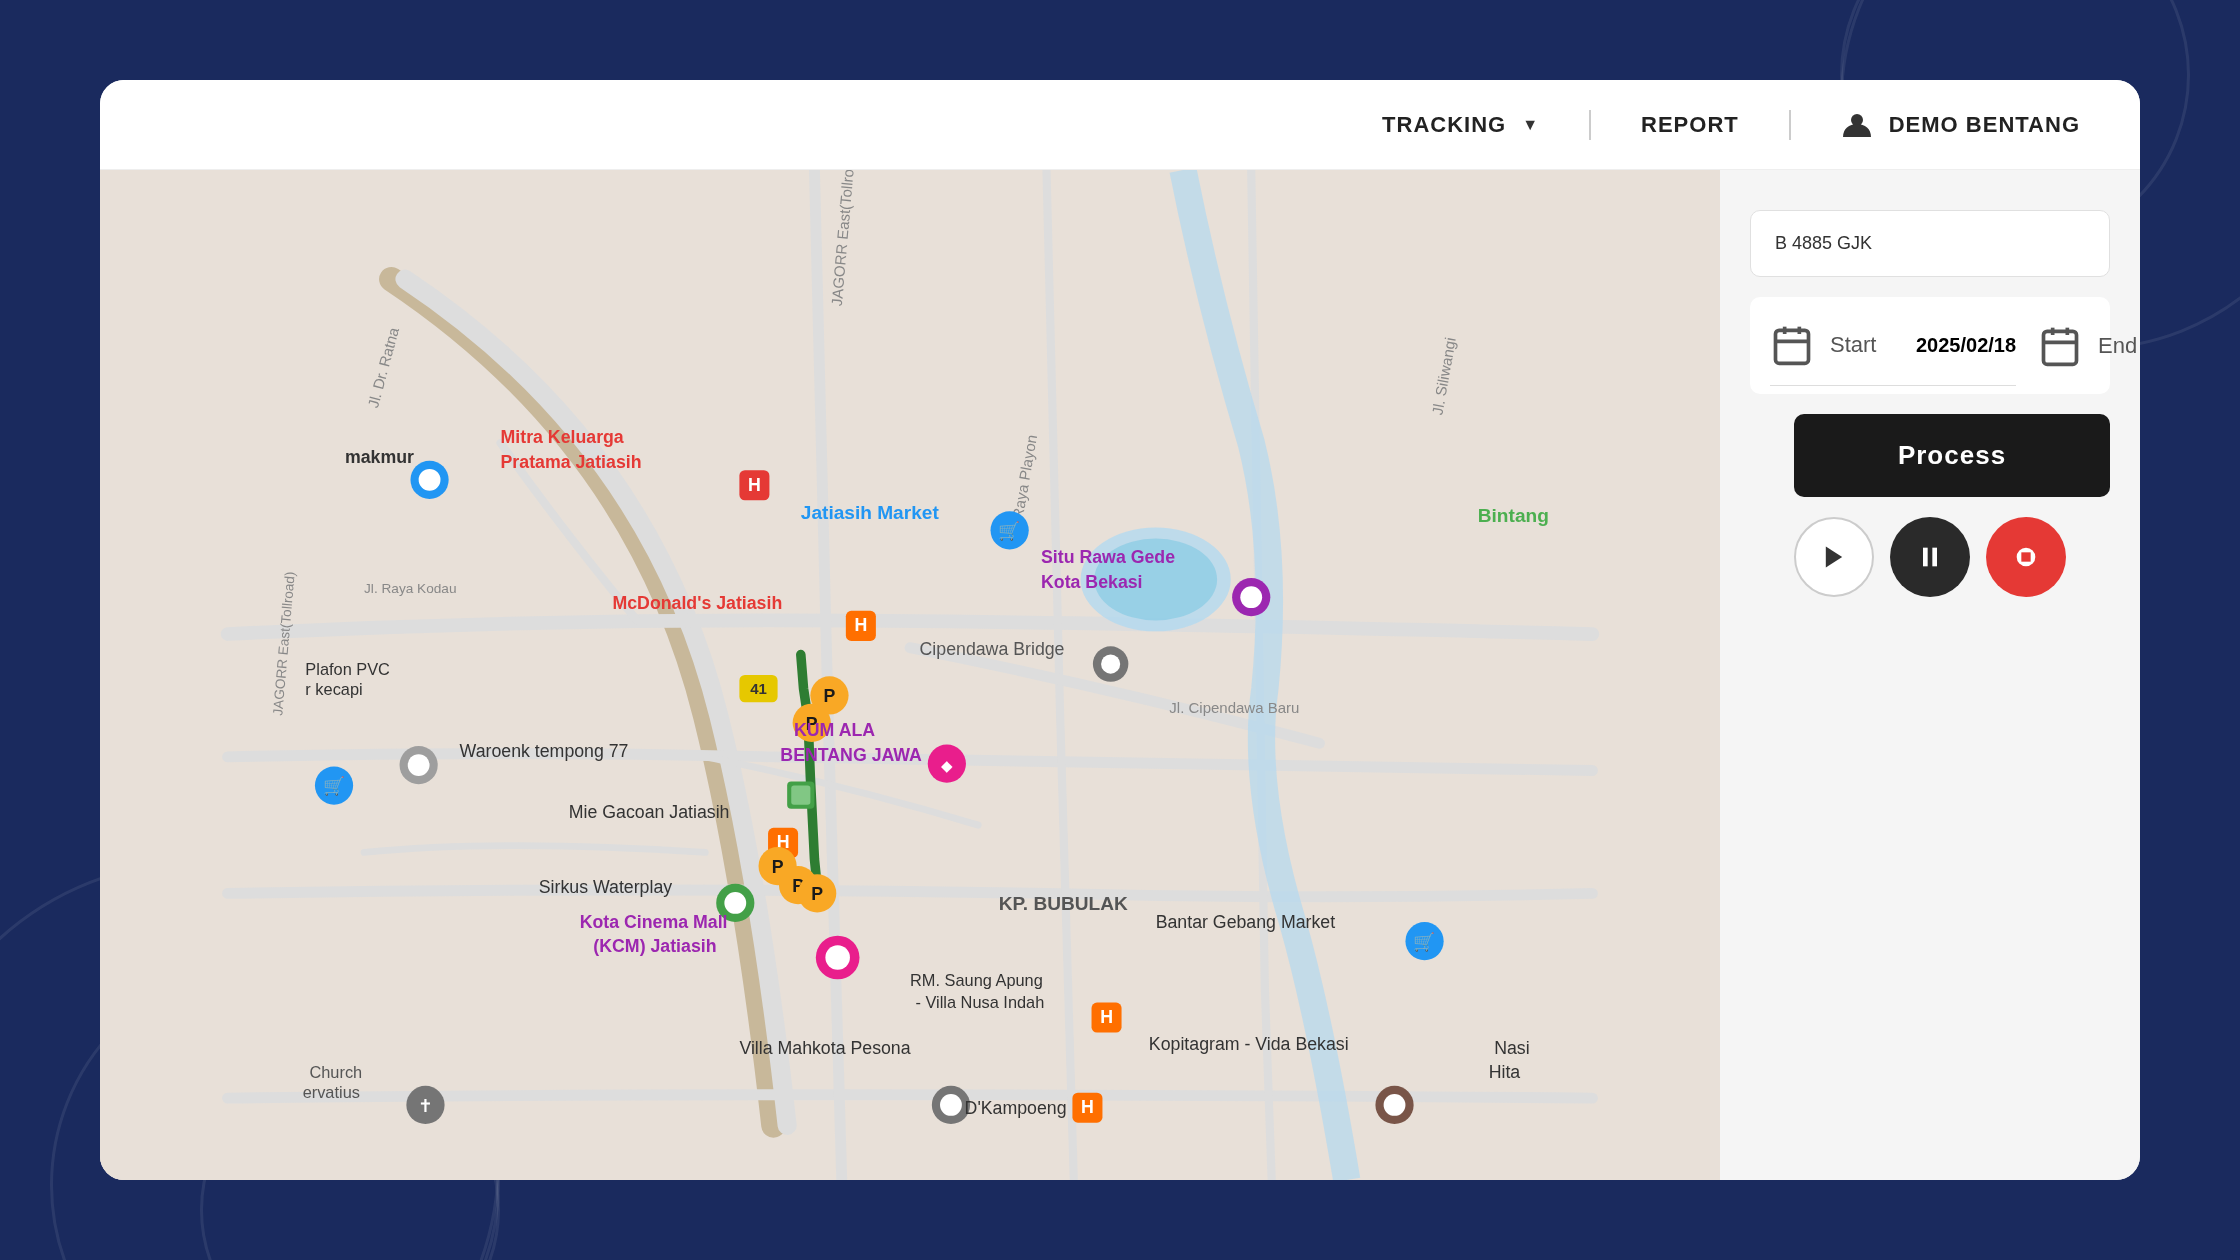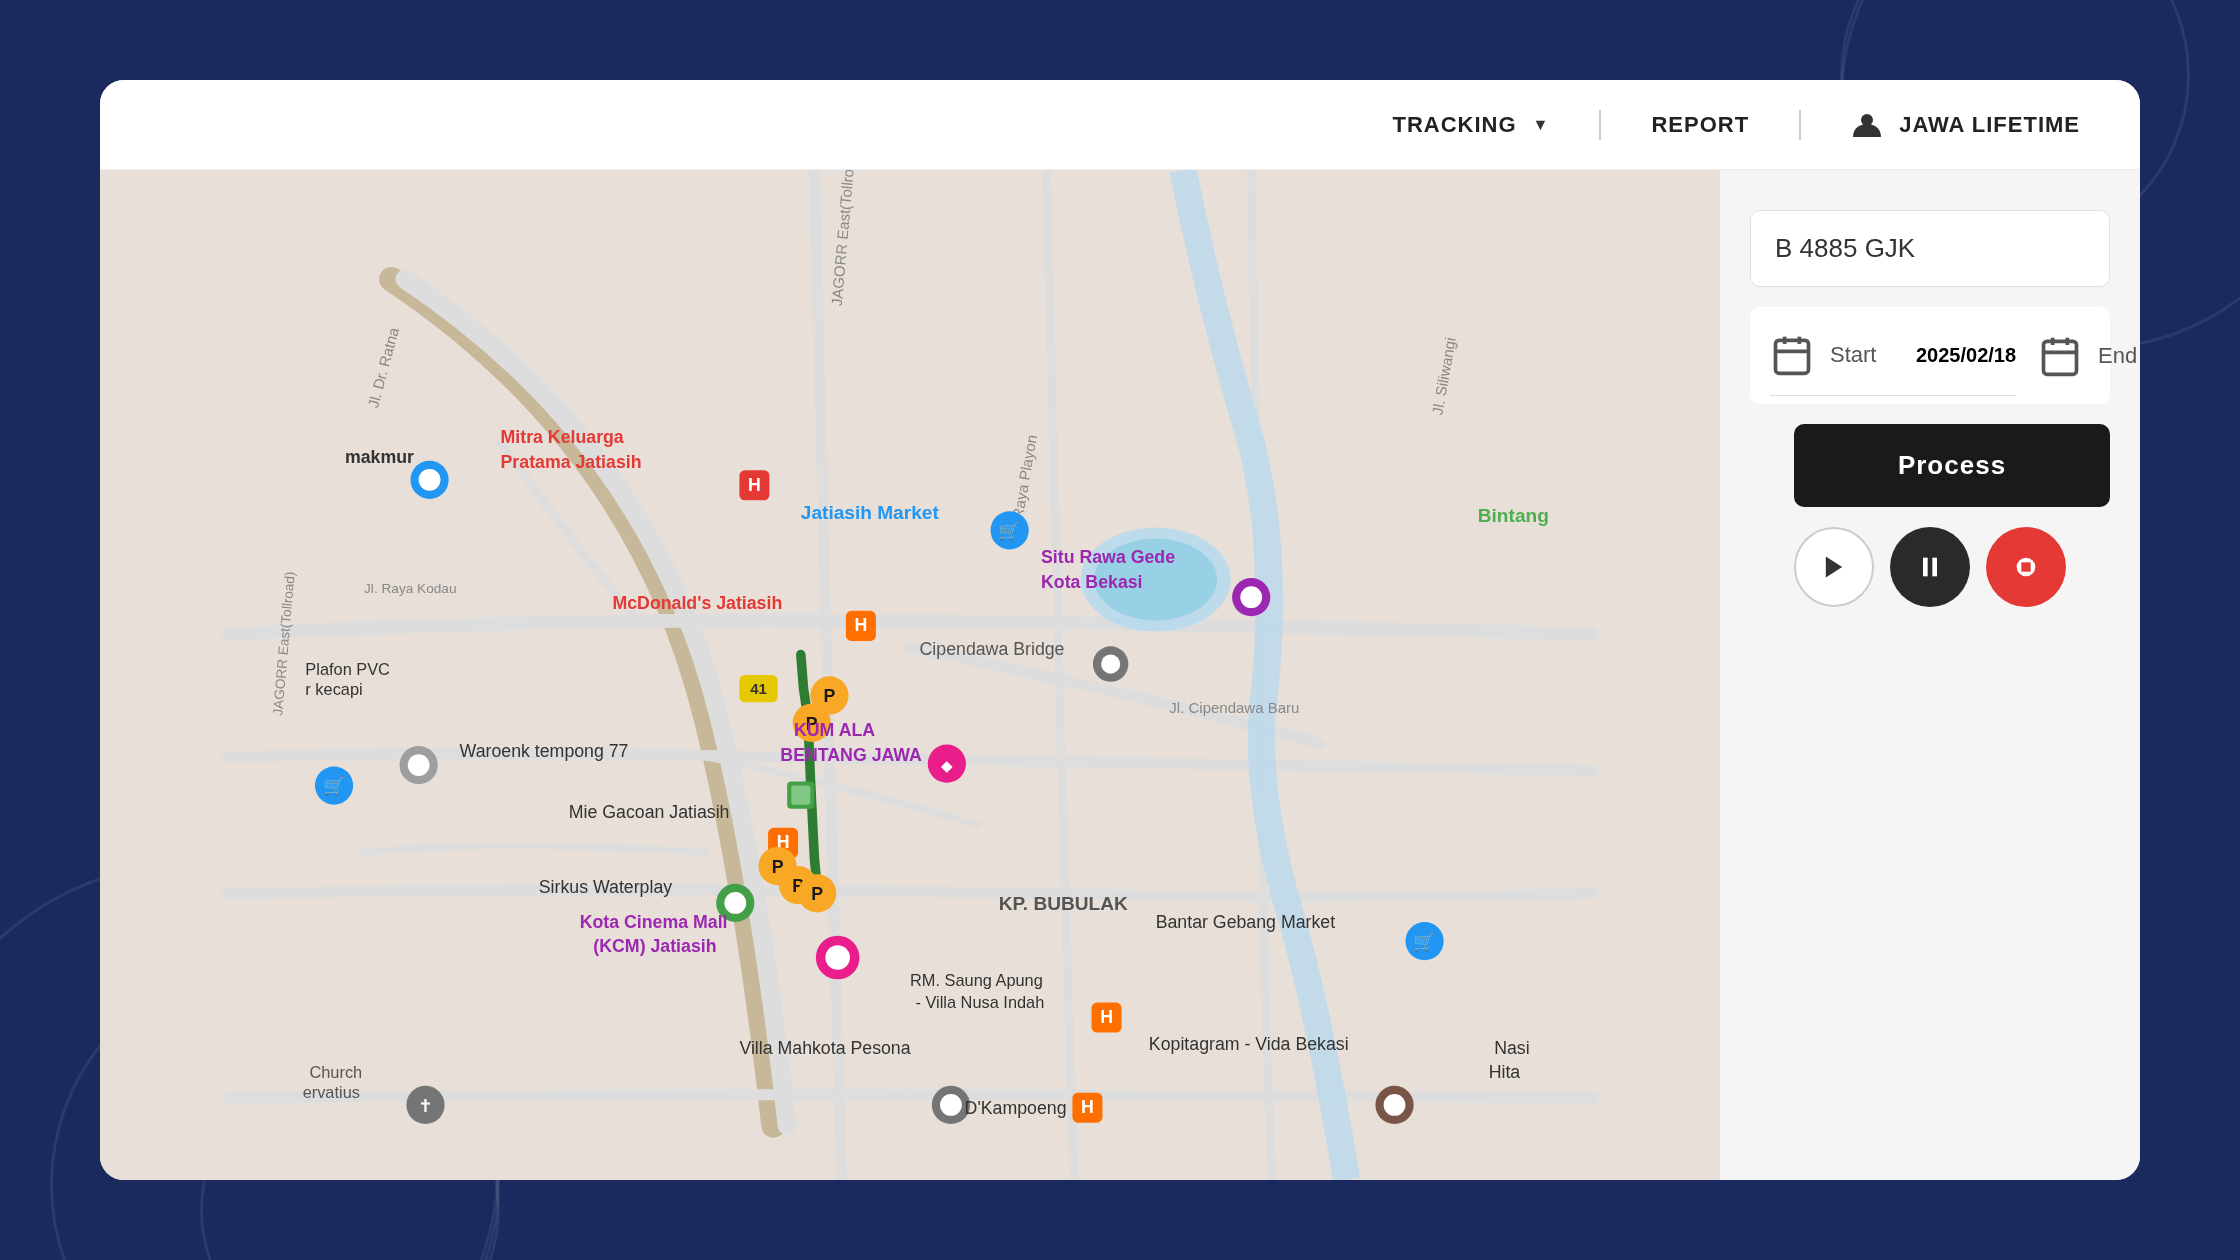"JAWA LIFETIME" span { text: JAWA LIFETIME -> DEMO BENTANG }
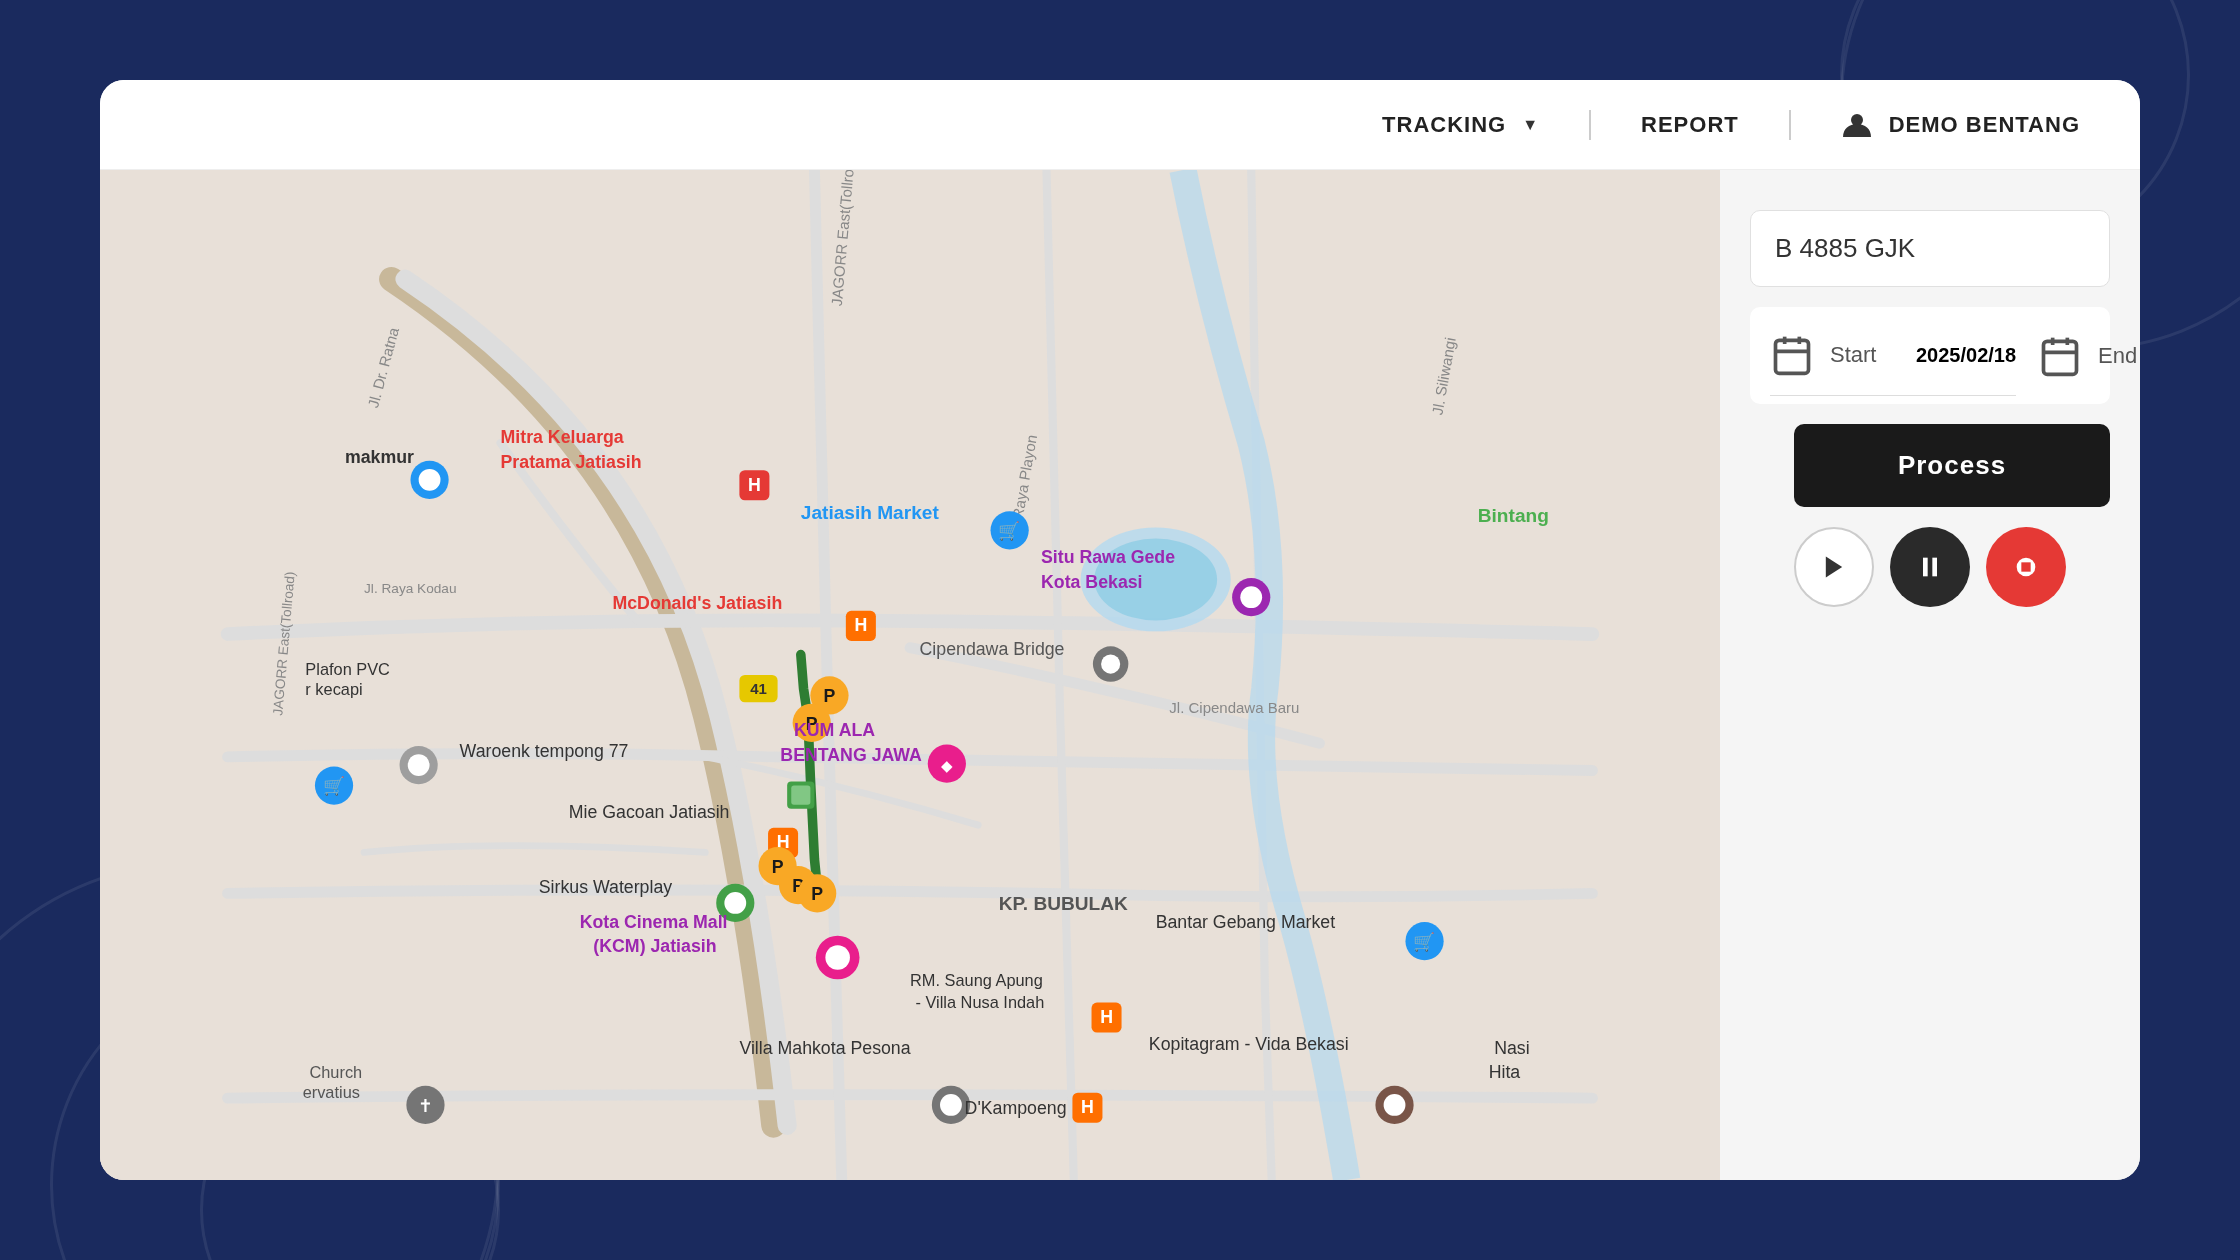"B 4885 GJK" .sidebar-input { font-size: 26px -> 18px }
